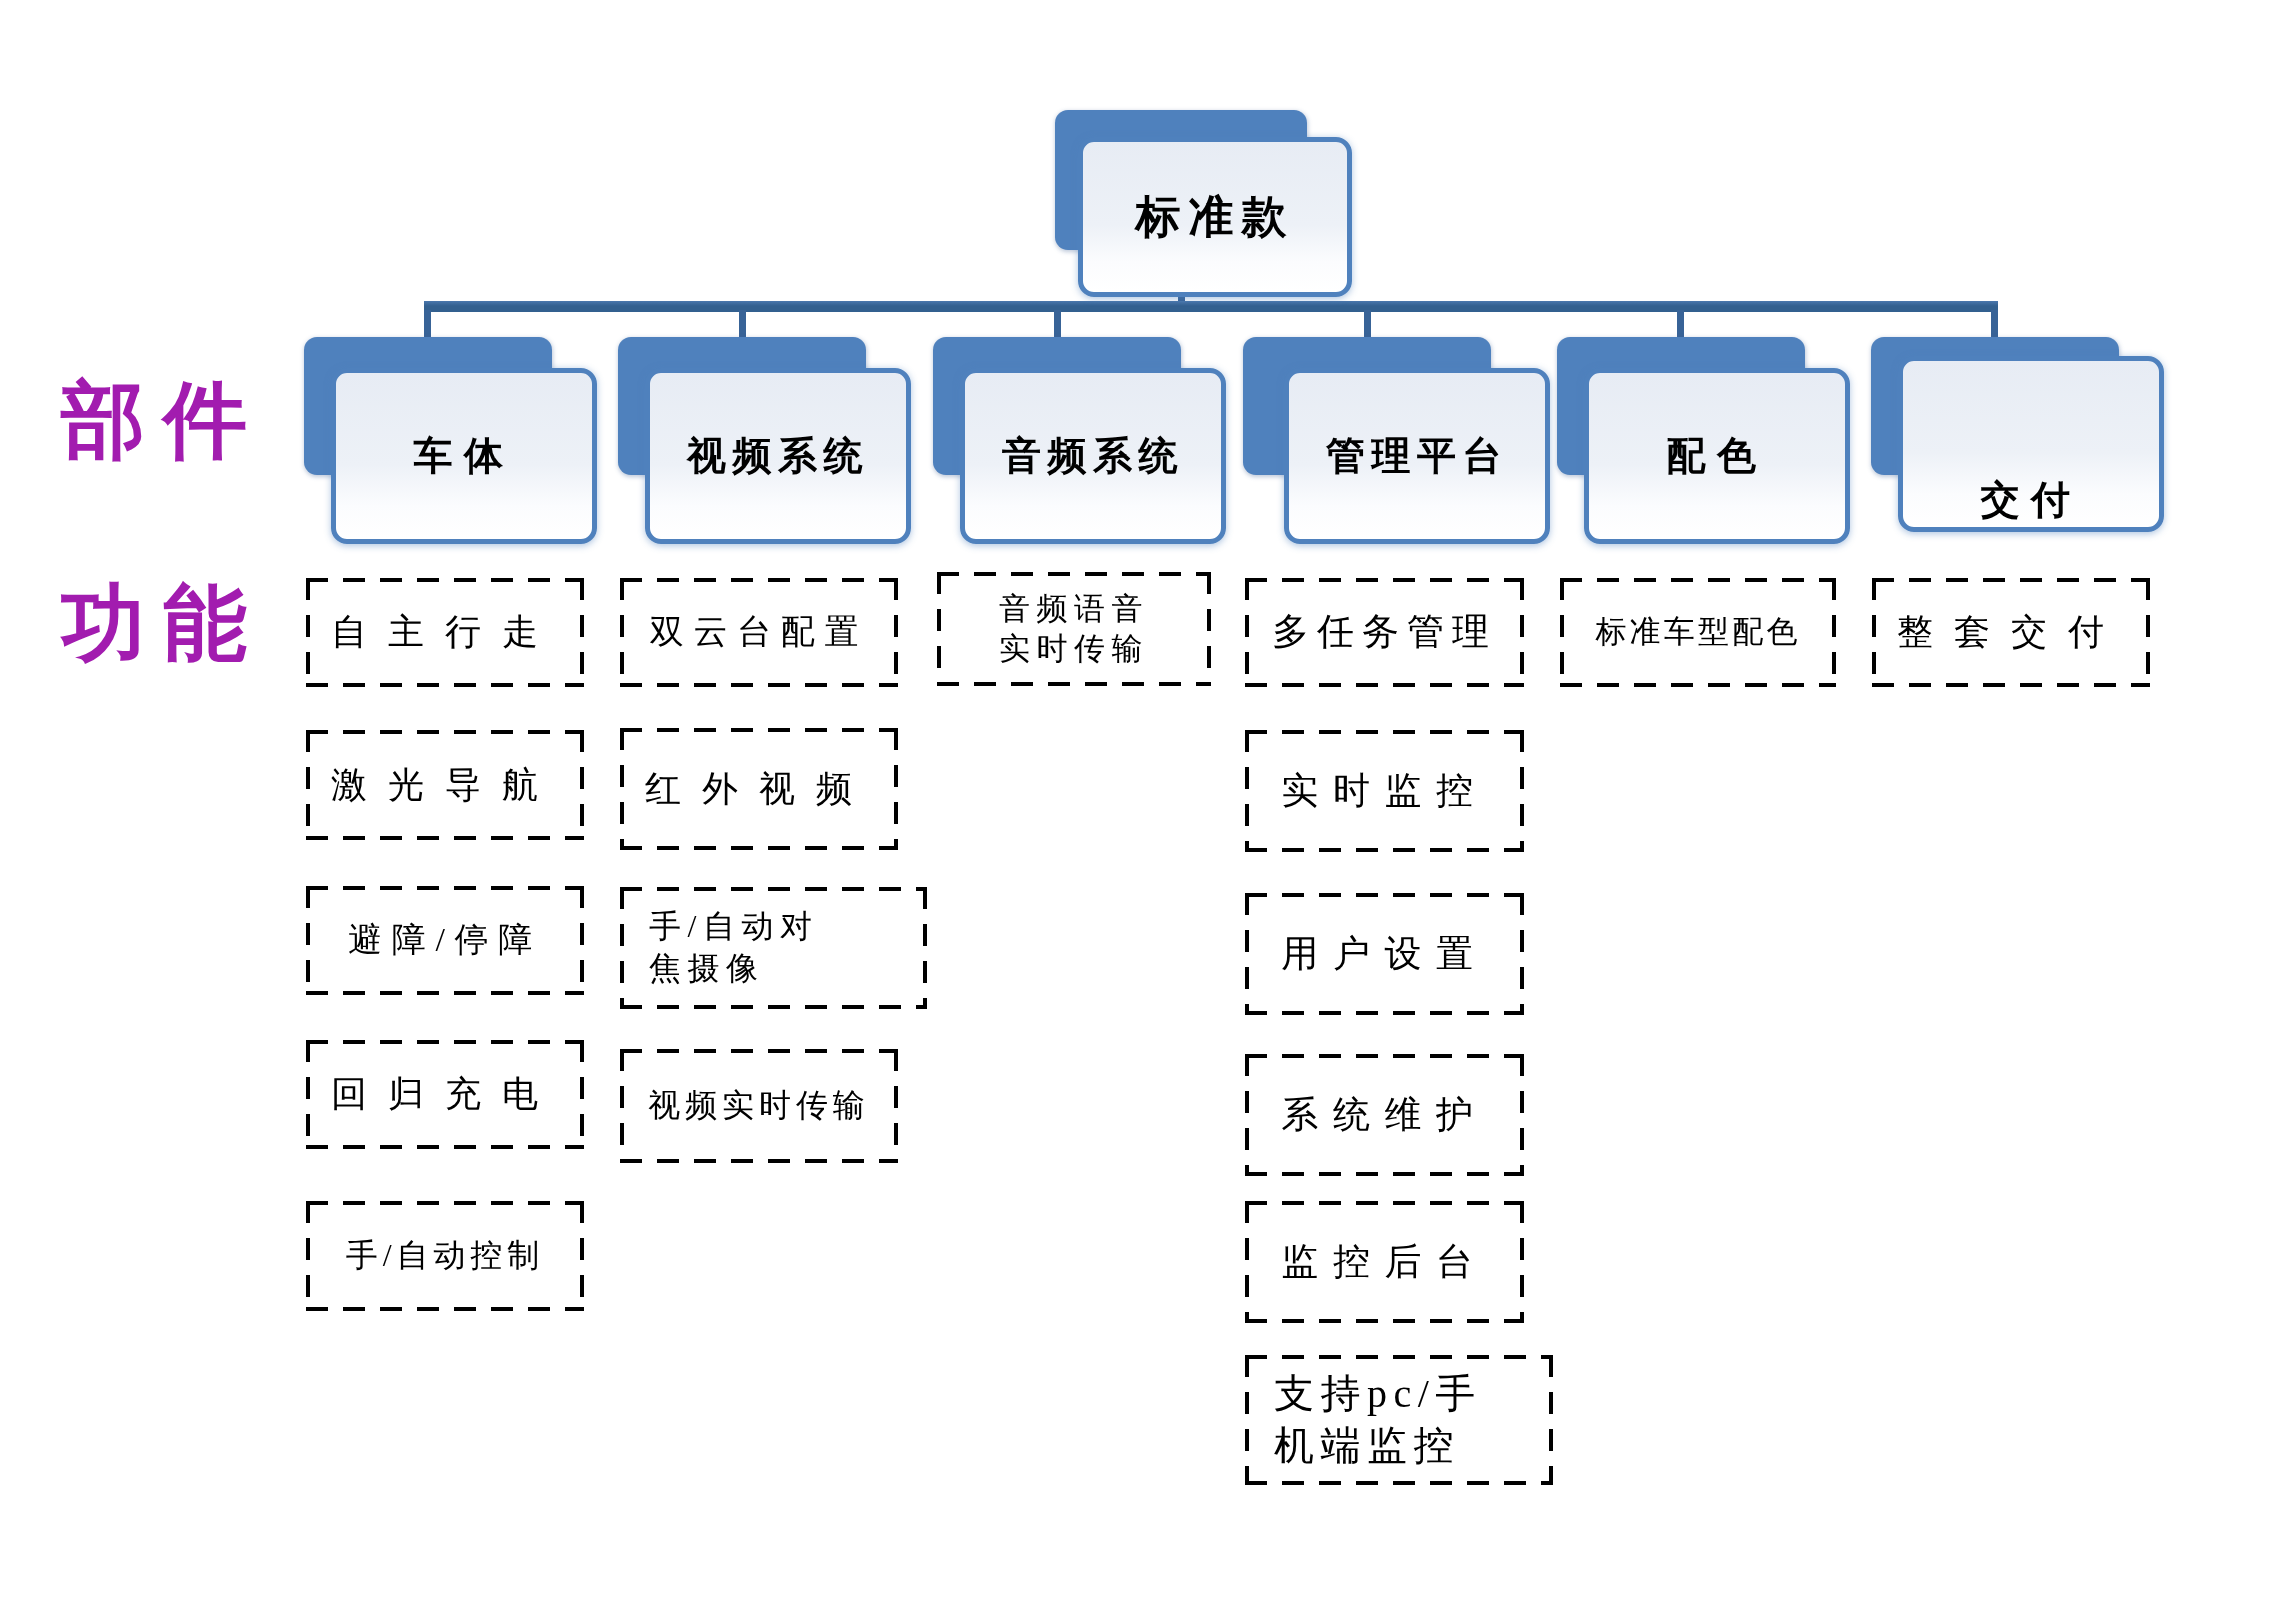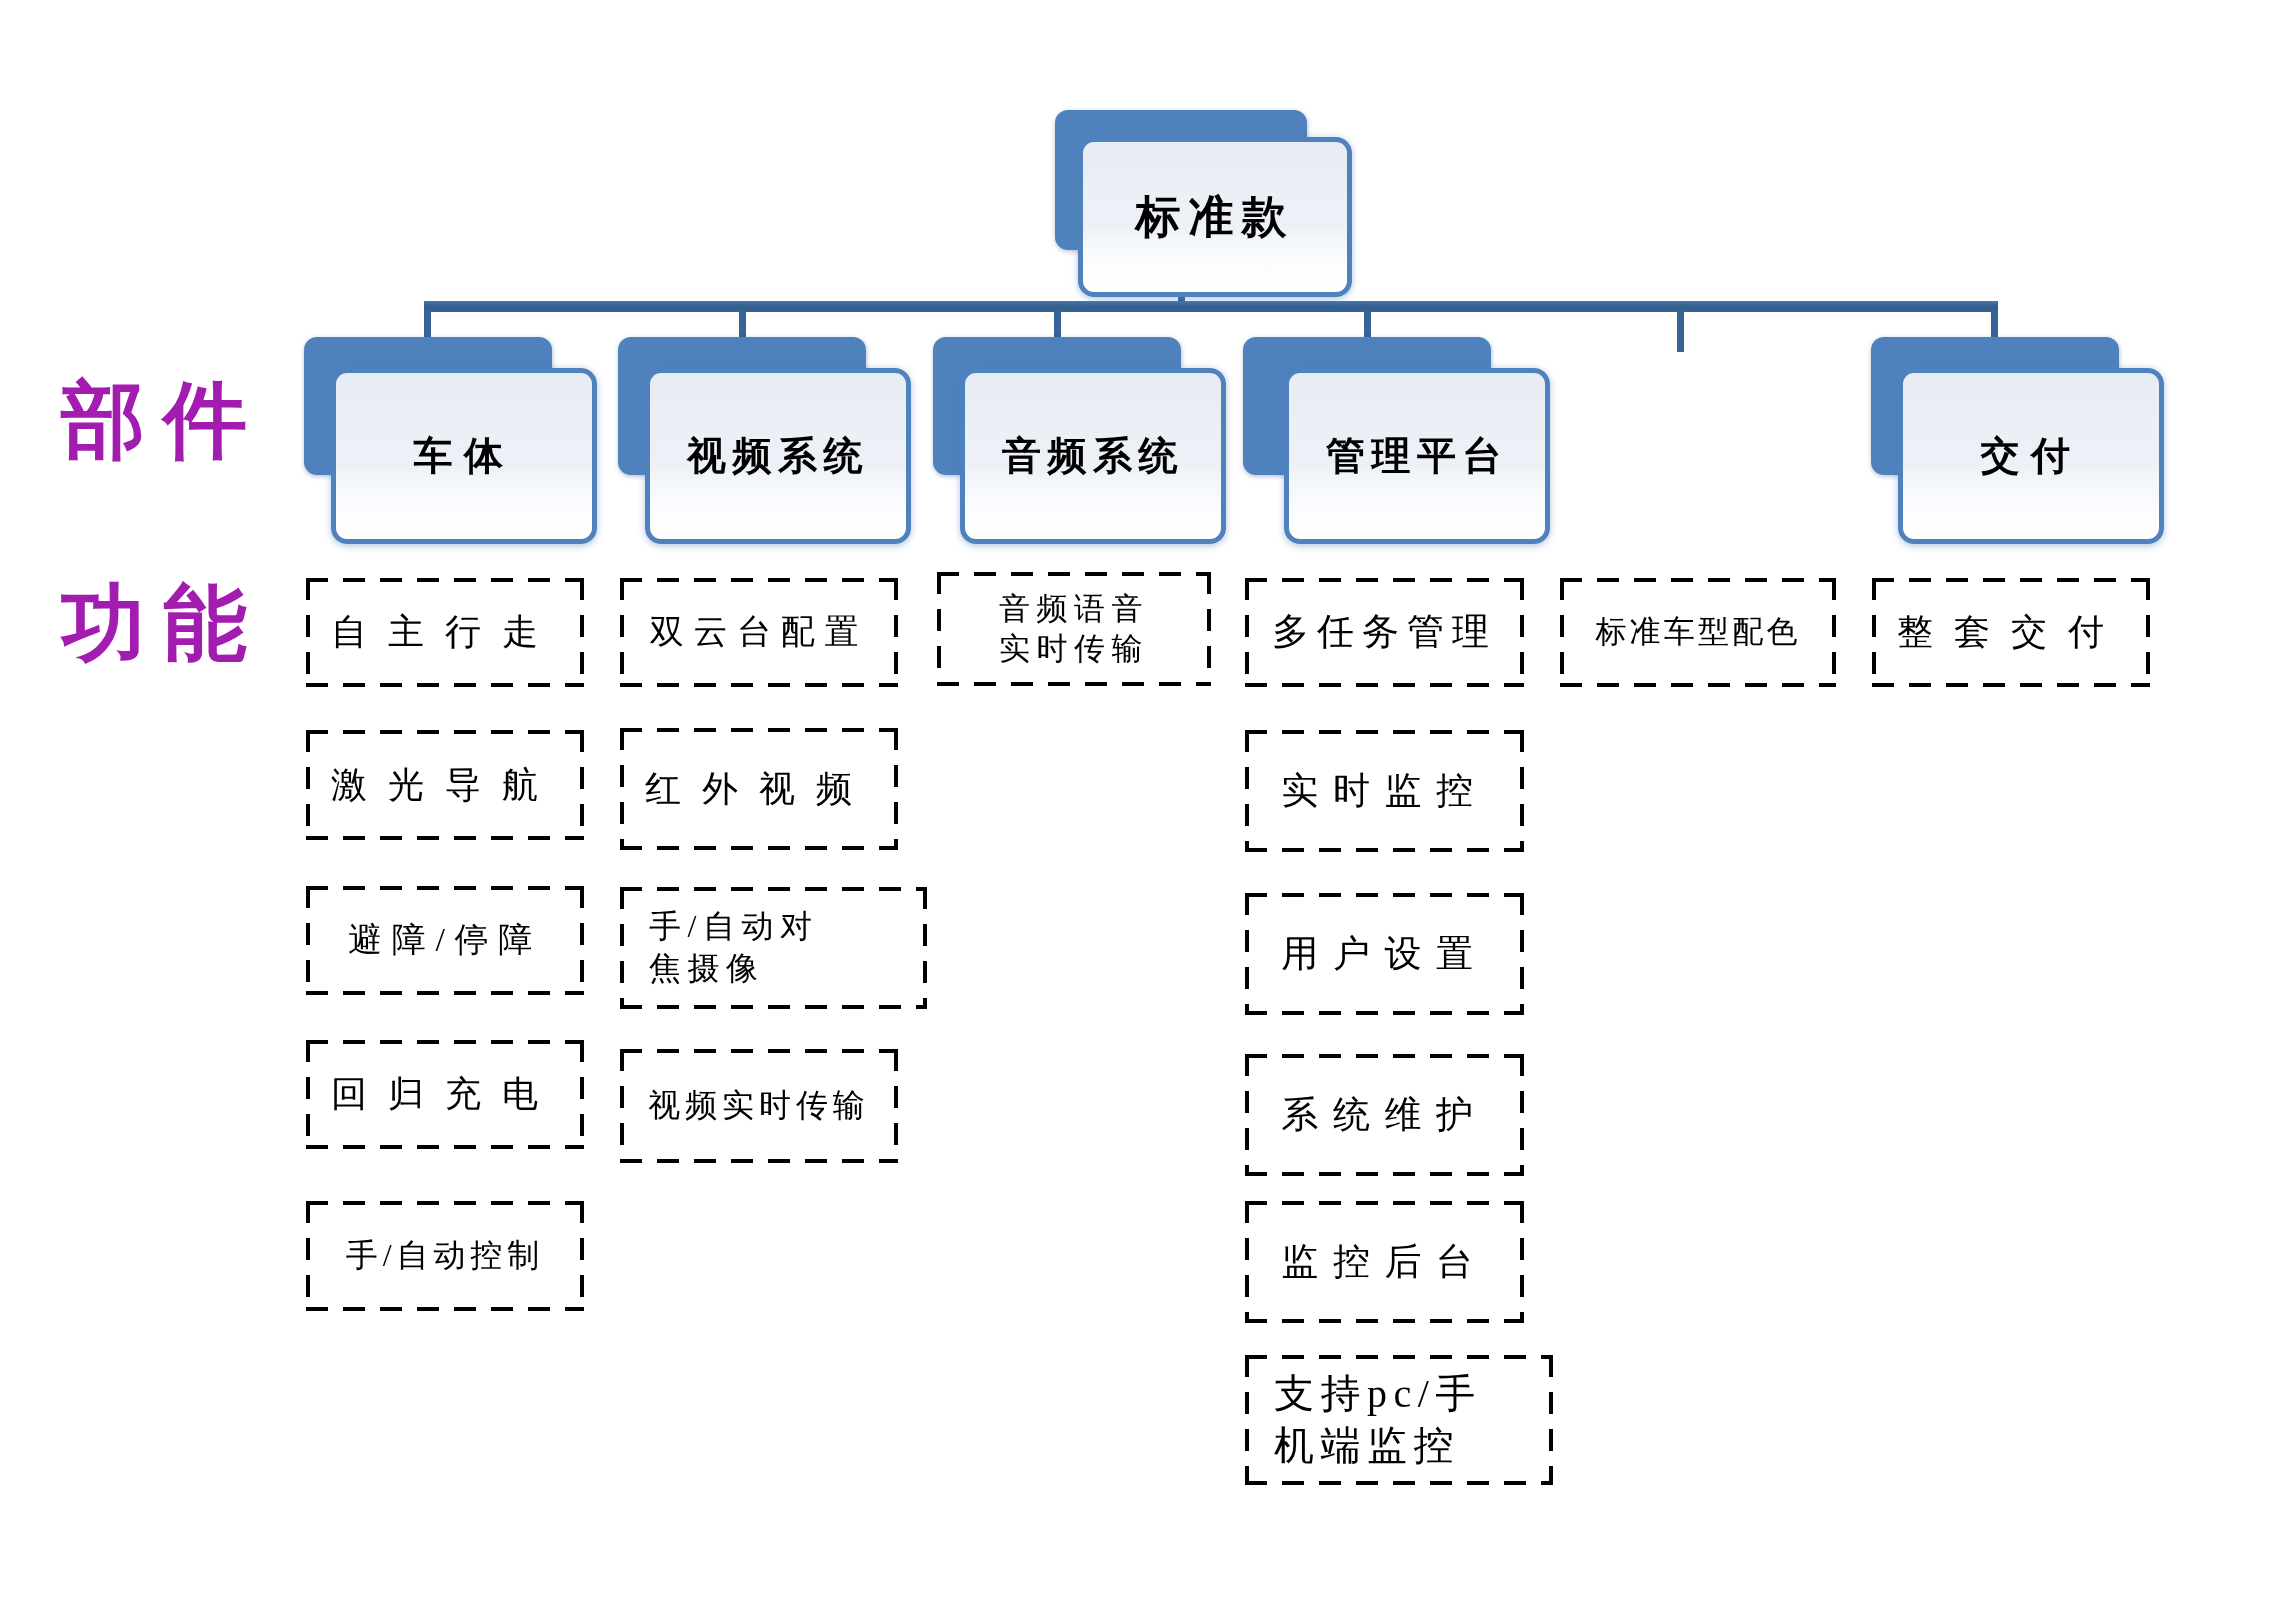"配色" div.card { html: none -> <div> <div></div> <div> <span>配色</span> </div> </div> }
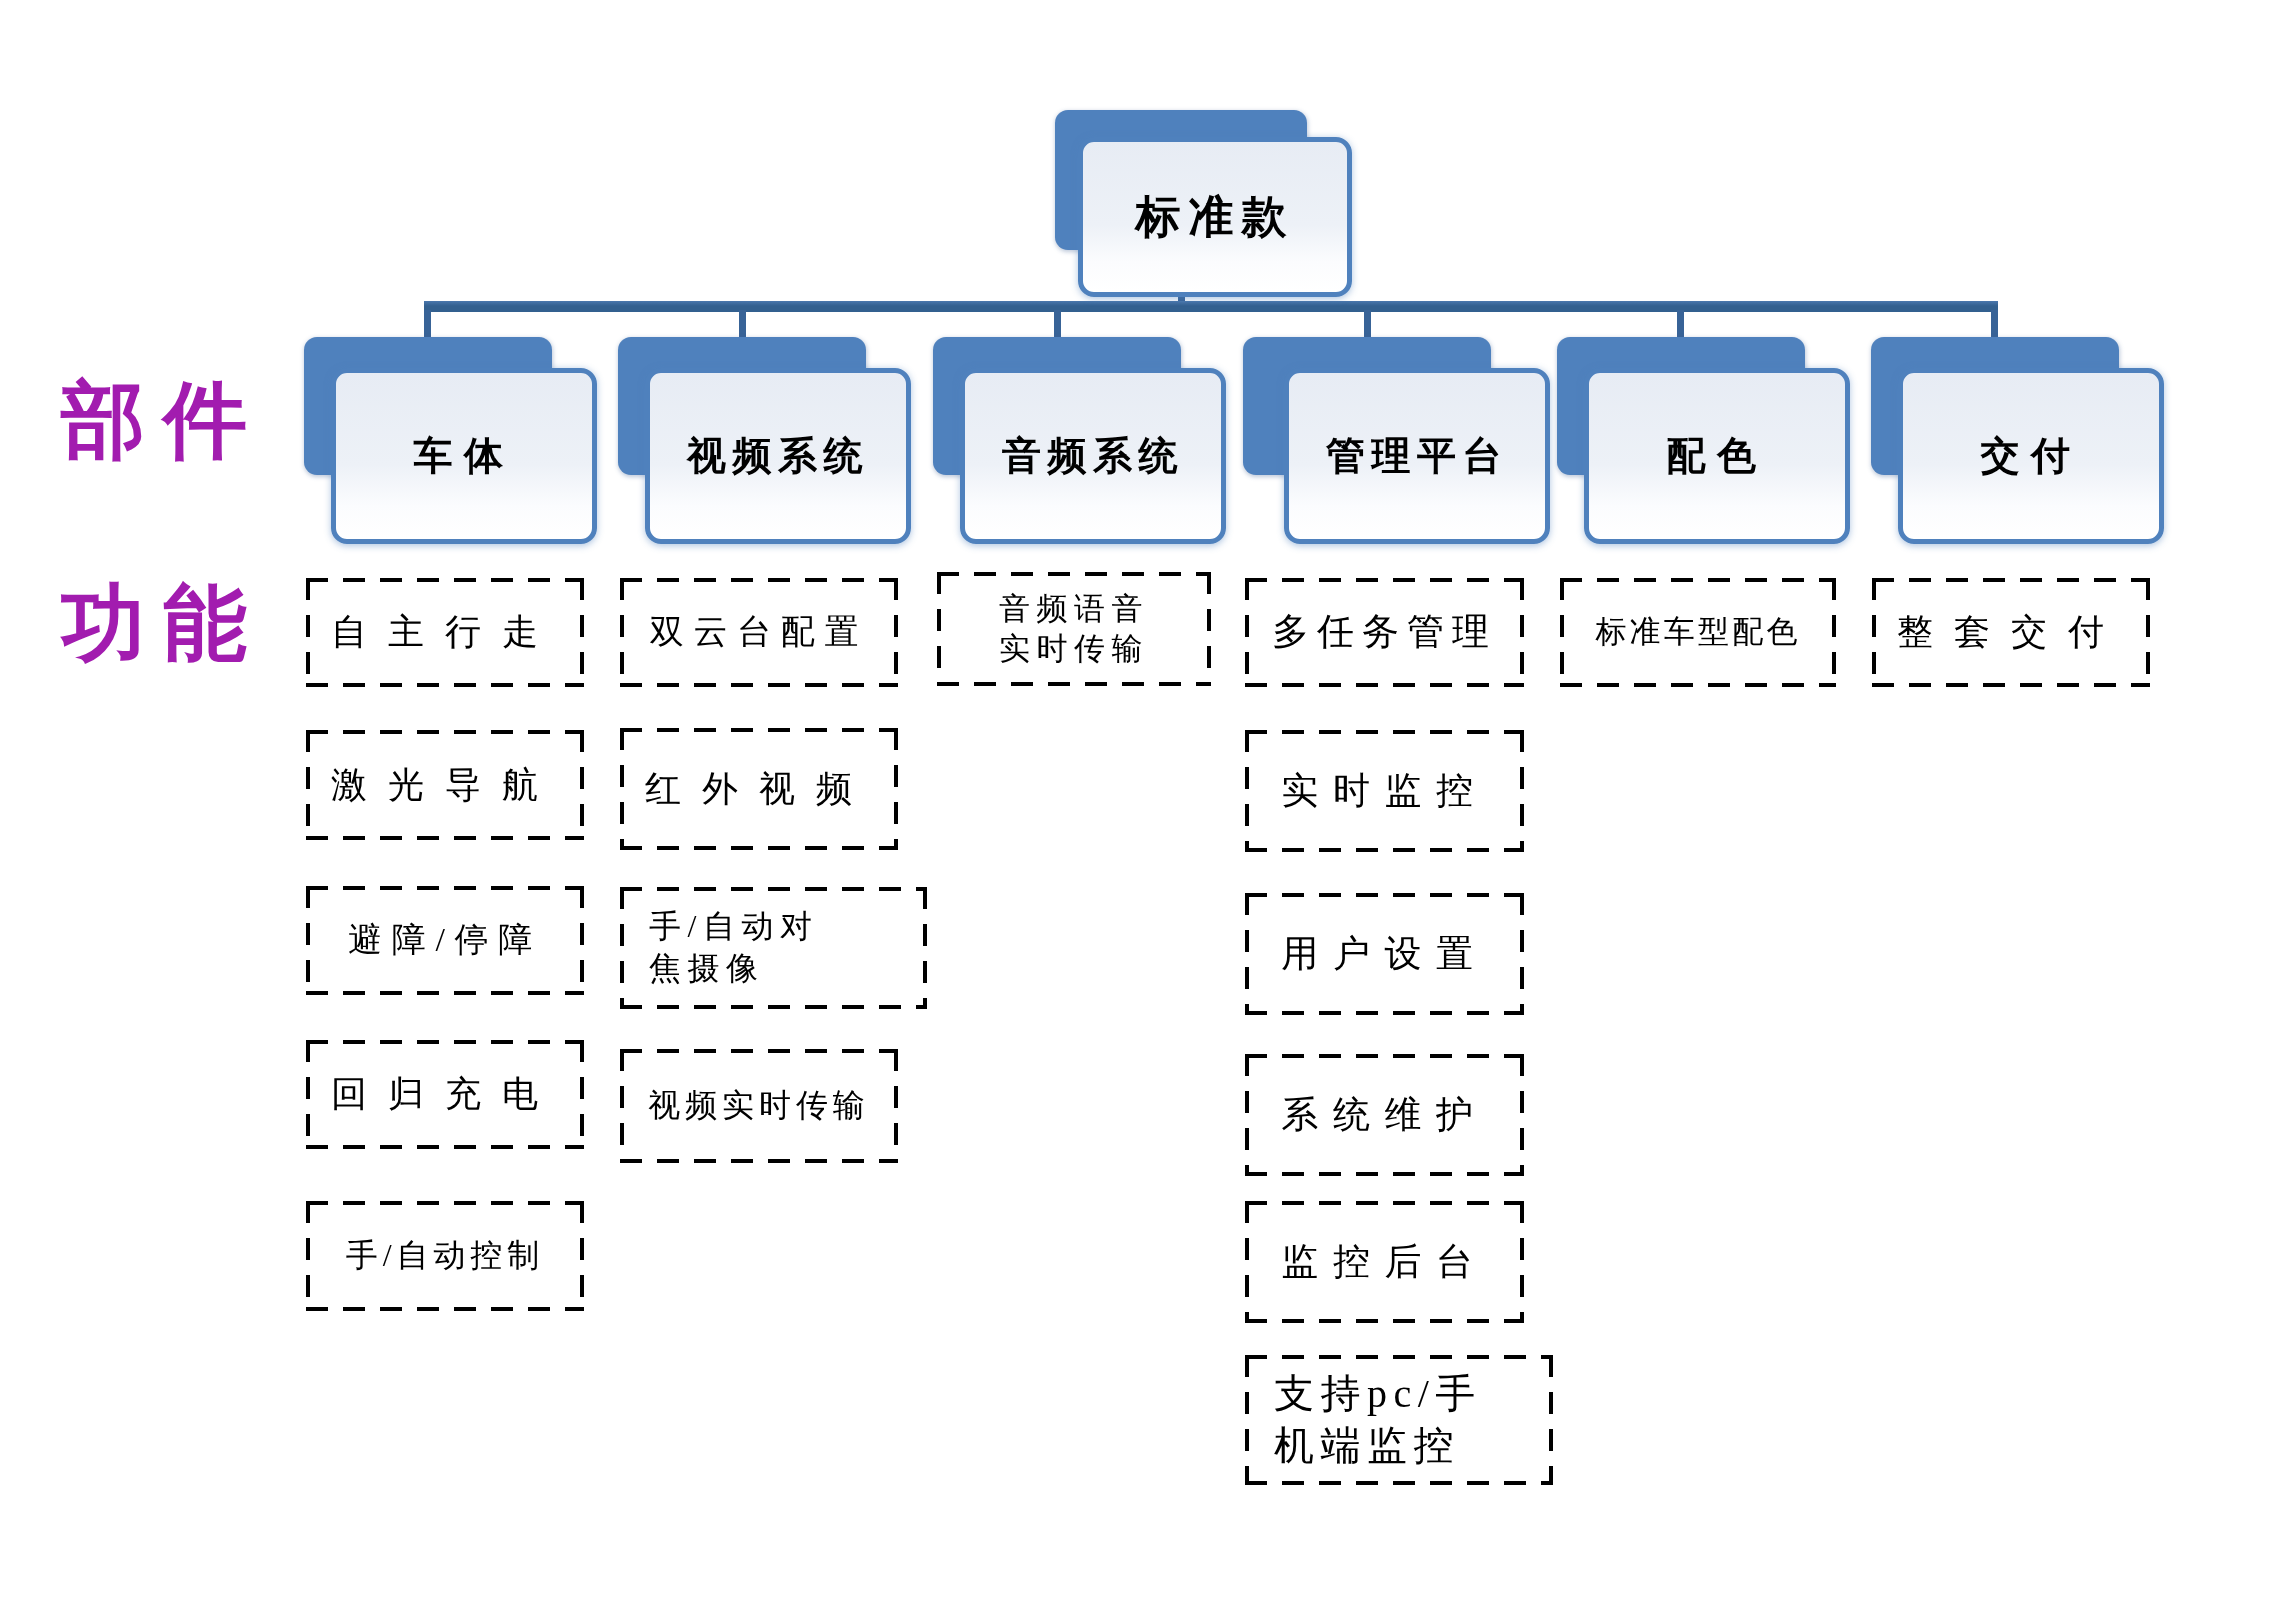"交付" div.card-front { align-items: none -> flex-end; top: 31px -> 19px }
